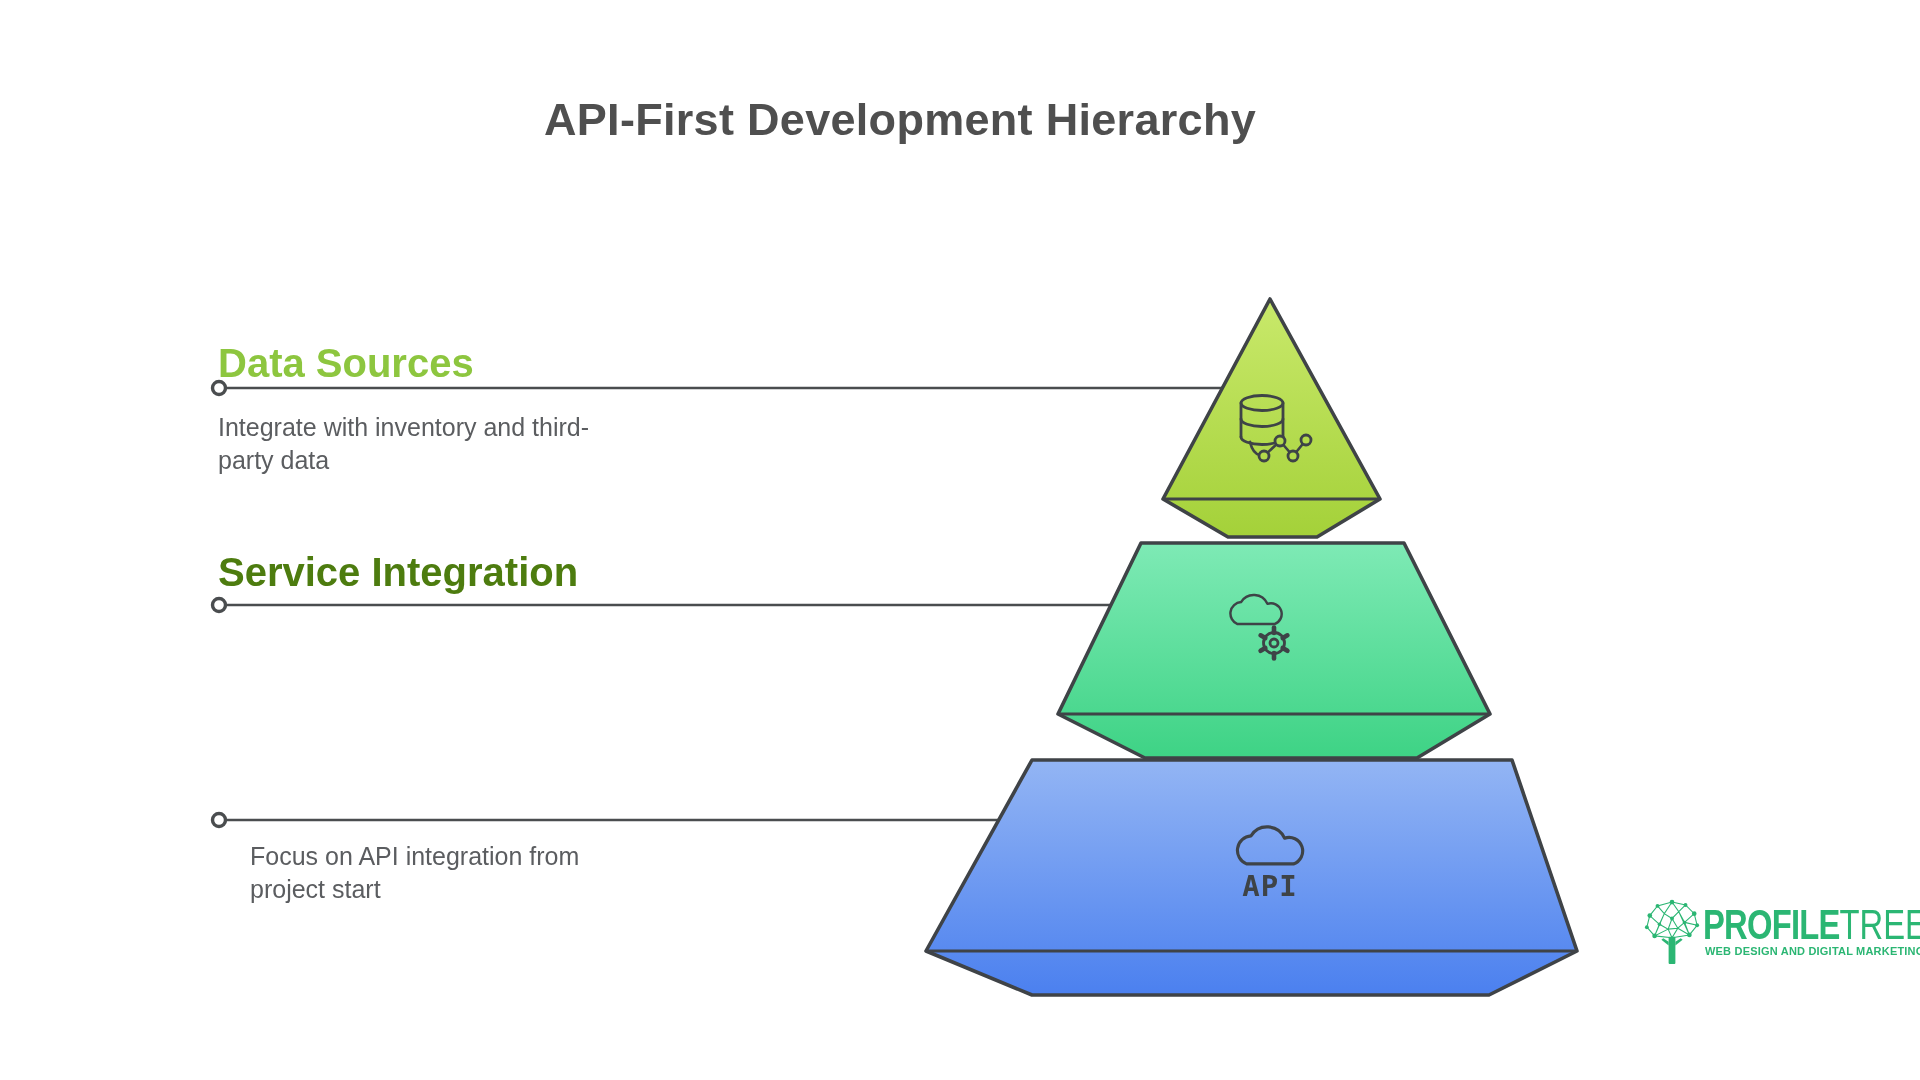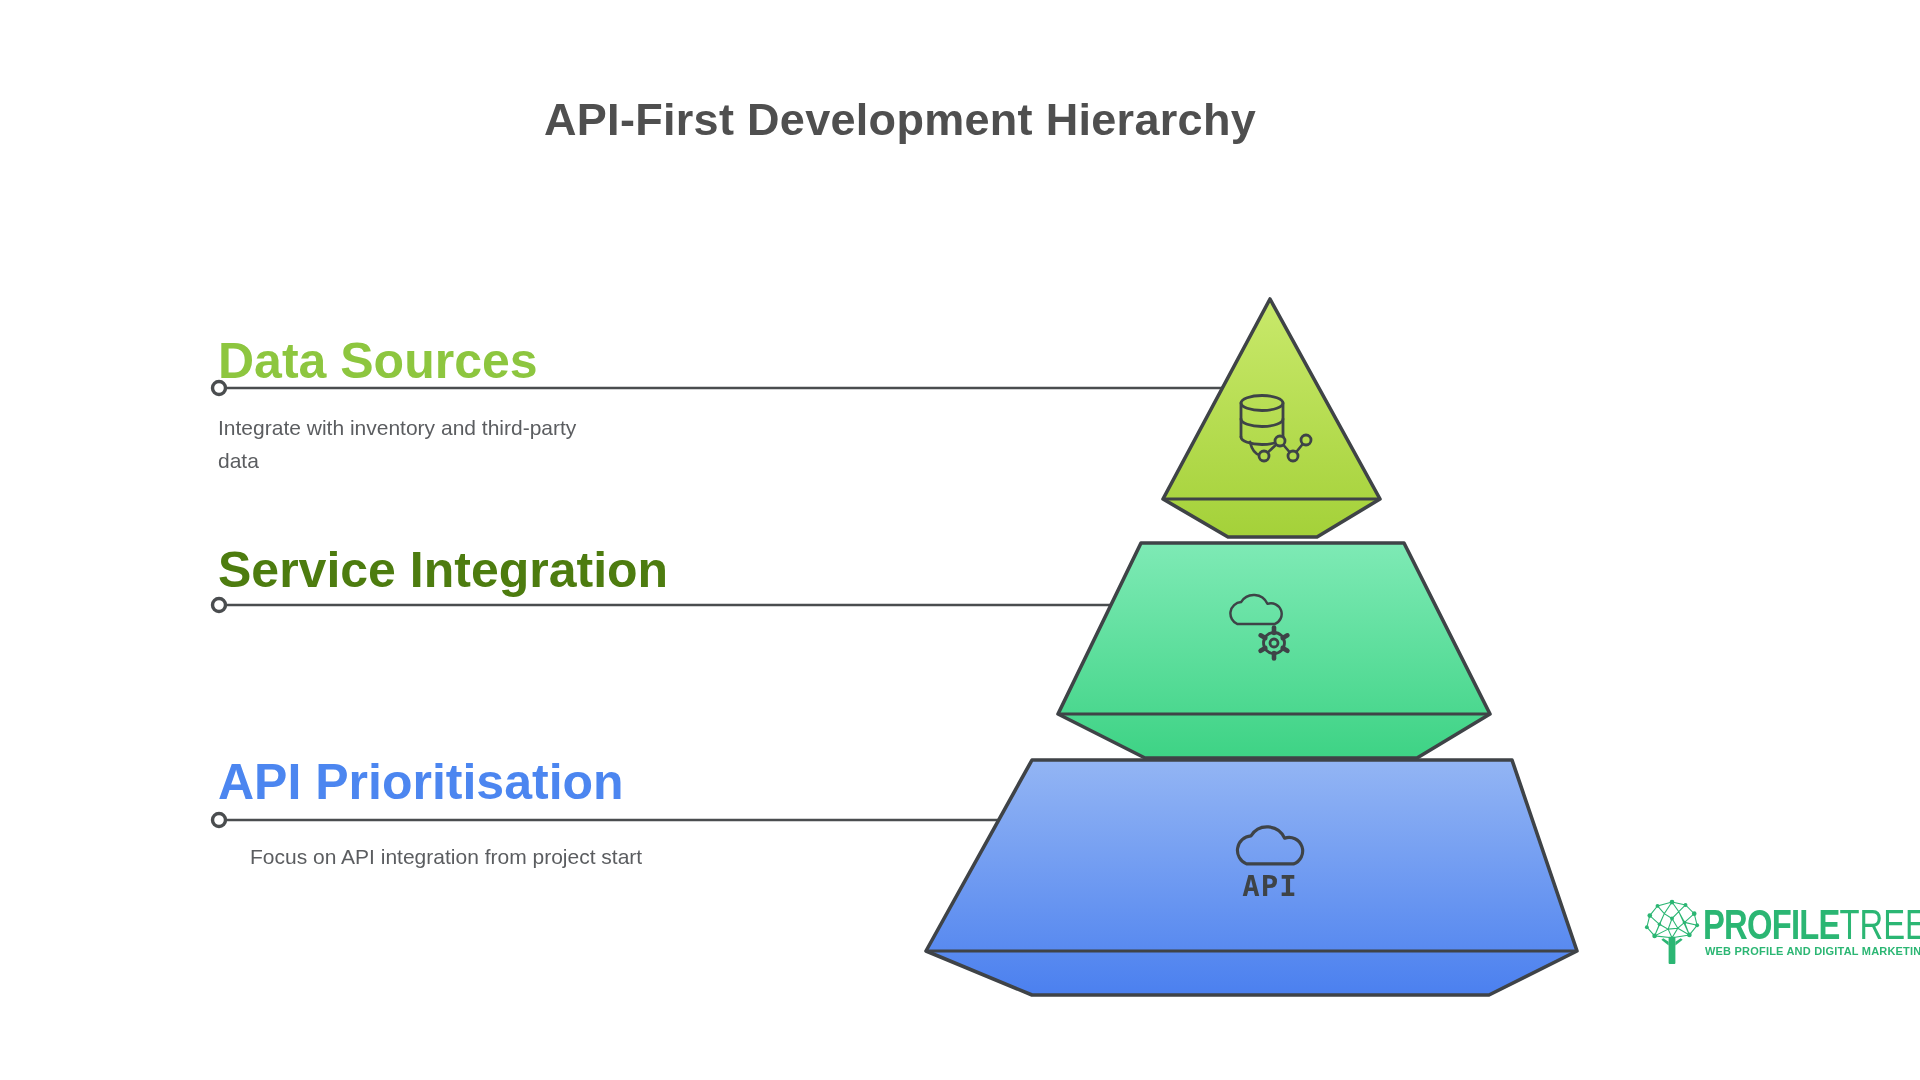"Data Sources" .tier-label { font-size: 50px -> 40px; margin-top: none -> 7px }
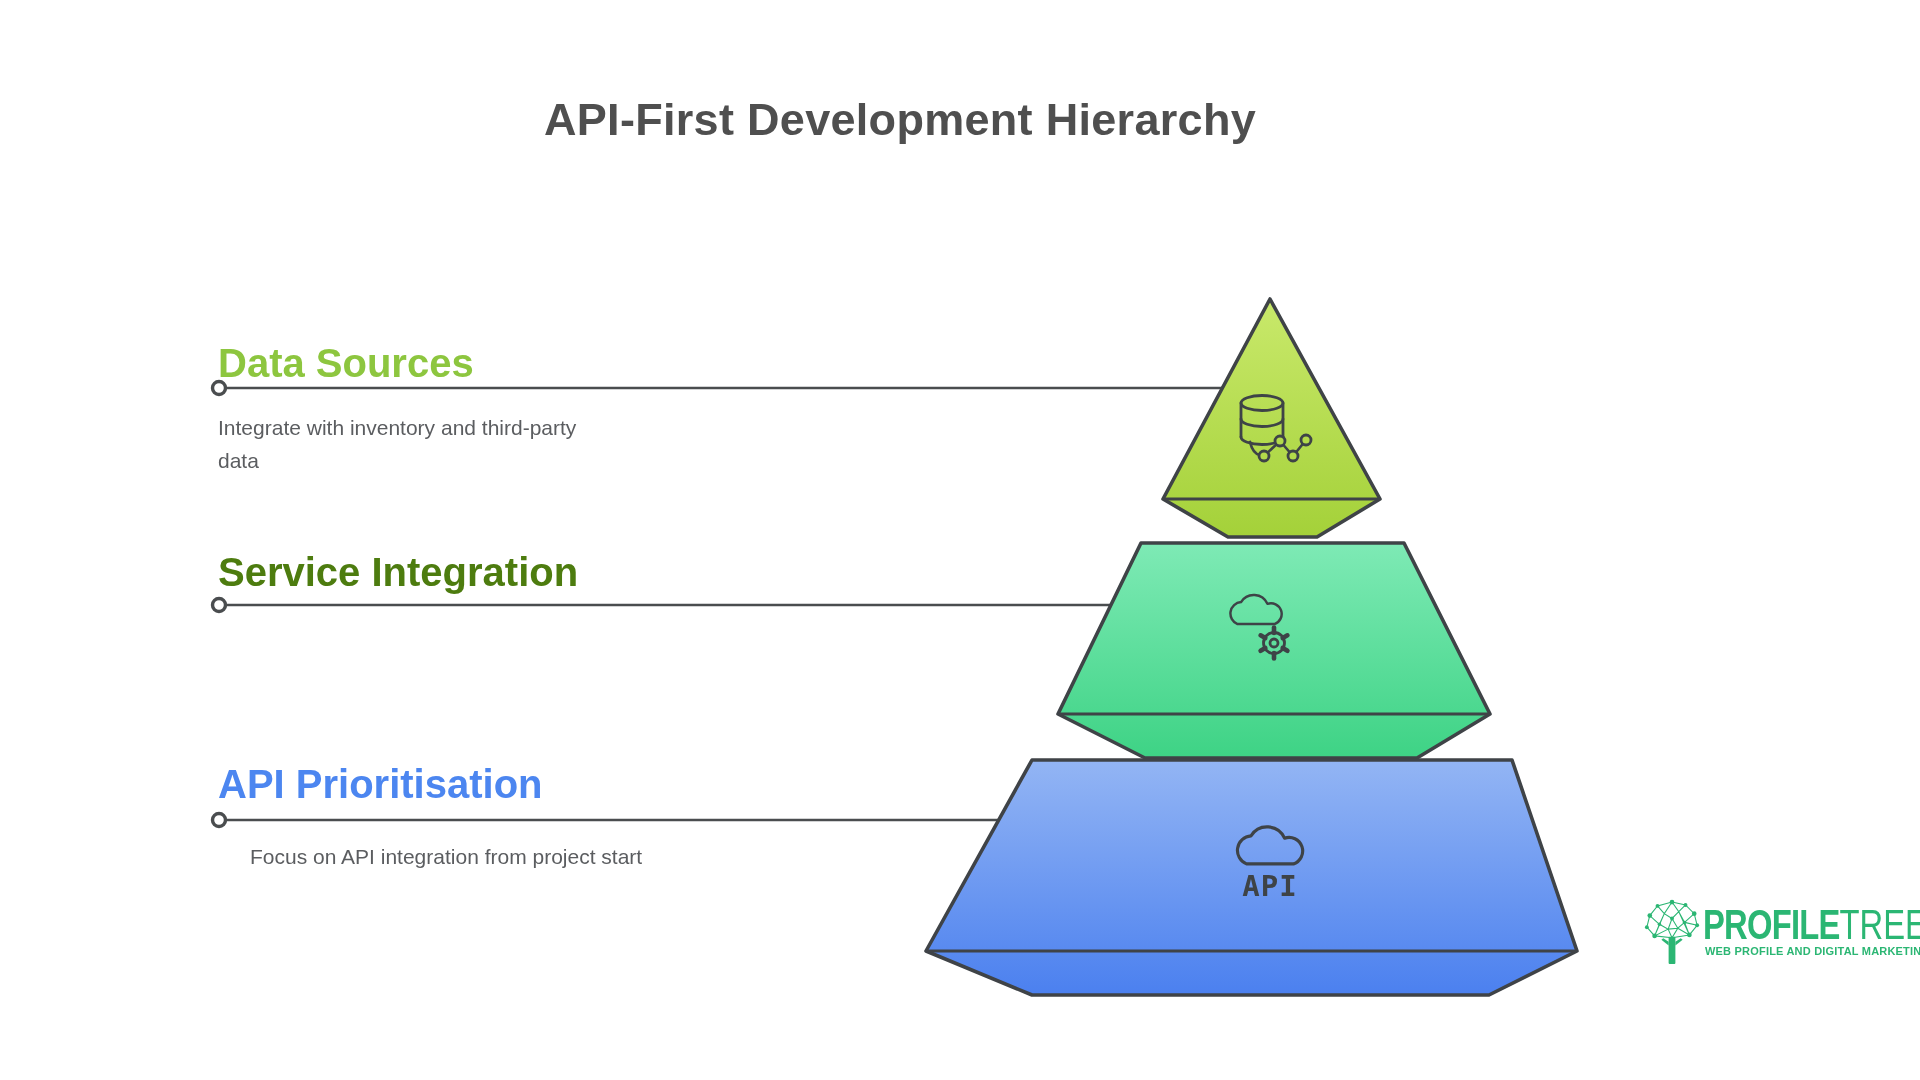"Integrate with inventory and third-party" .tier-desc { font-size: 21px -> 25px }
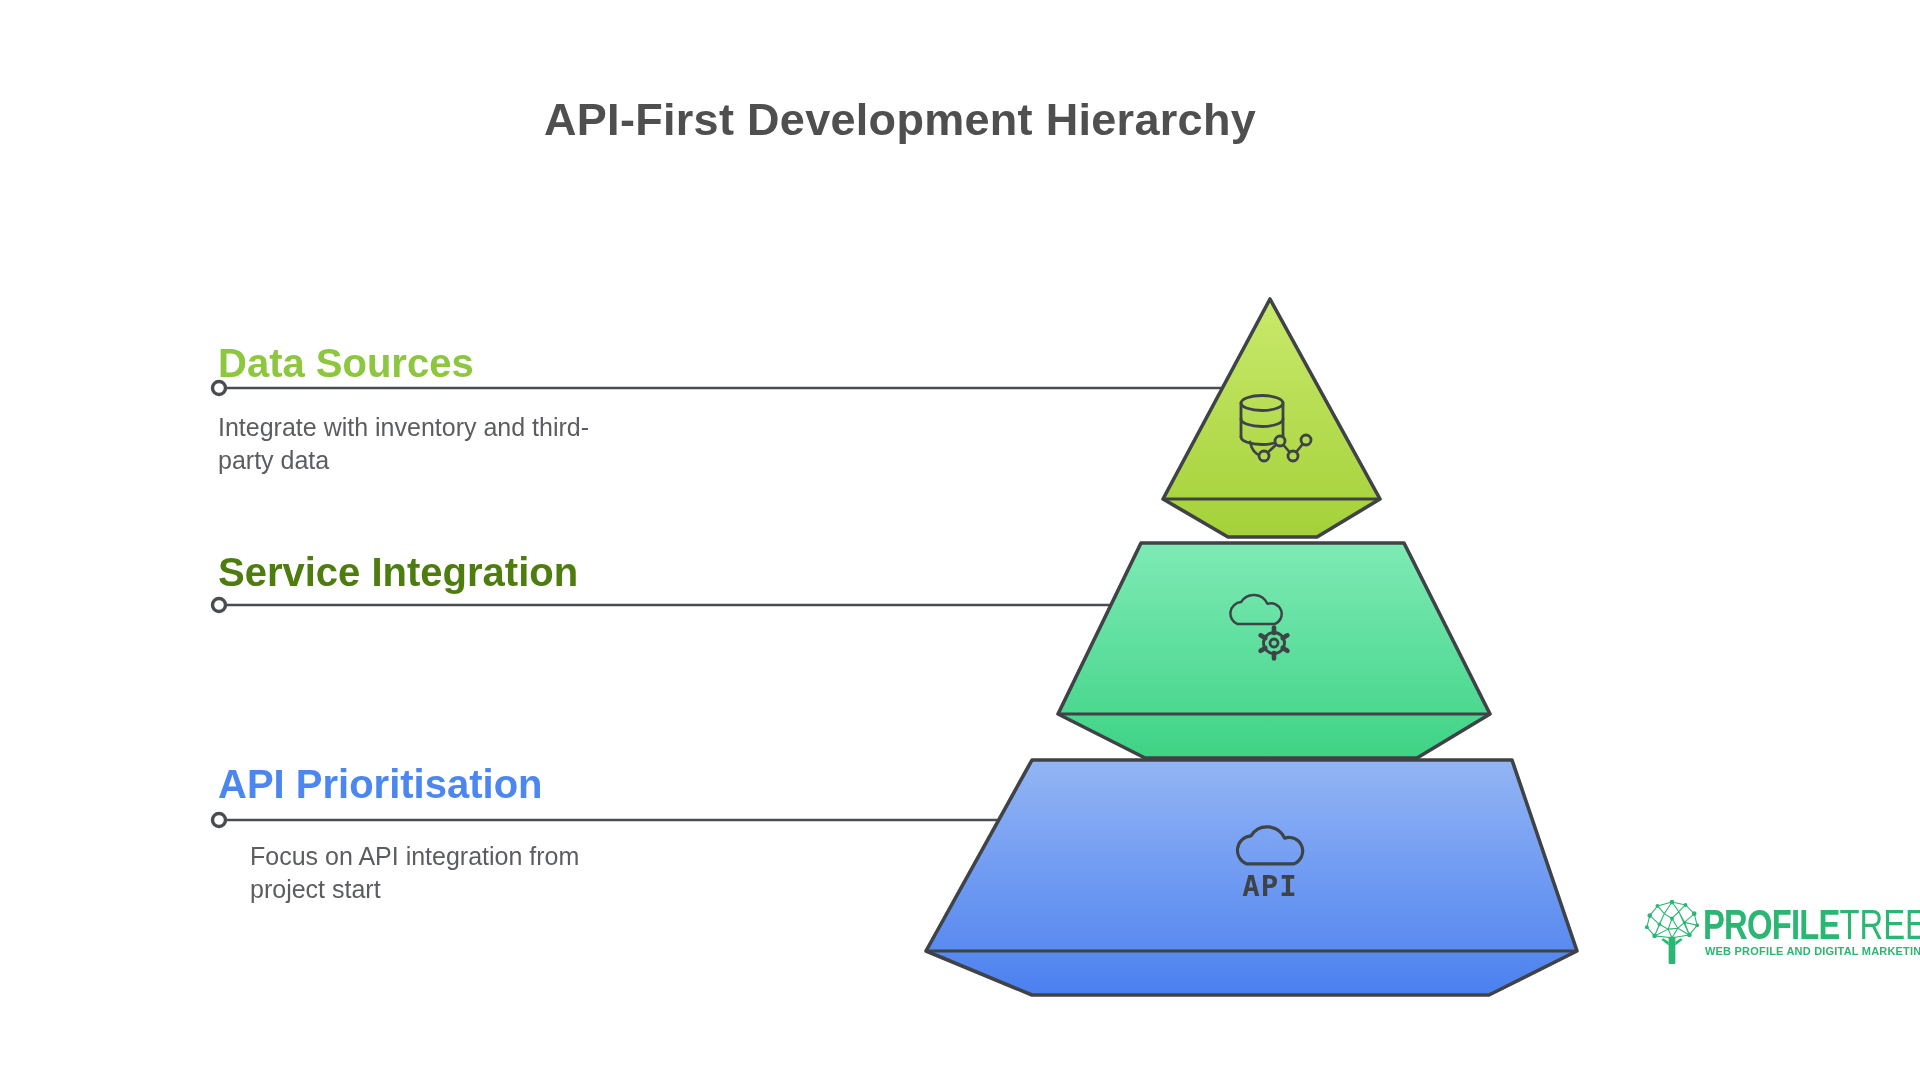"API Prioritisation" div.tier-label { html: <div>API Prioritisation</div> -> none }
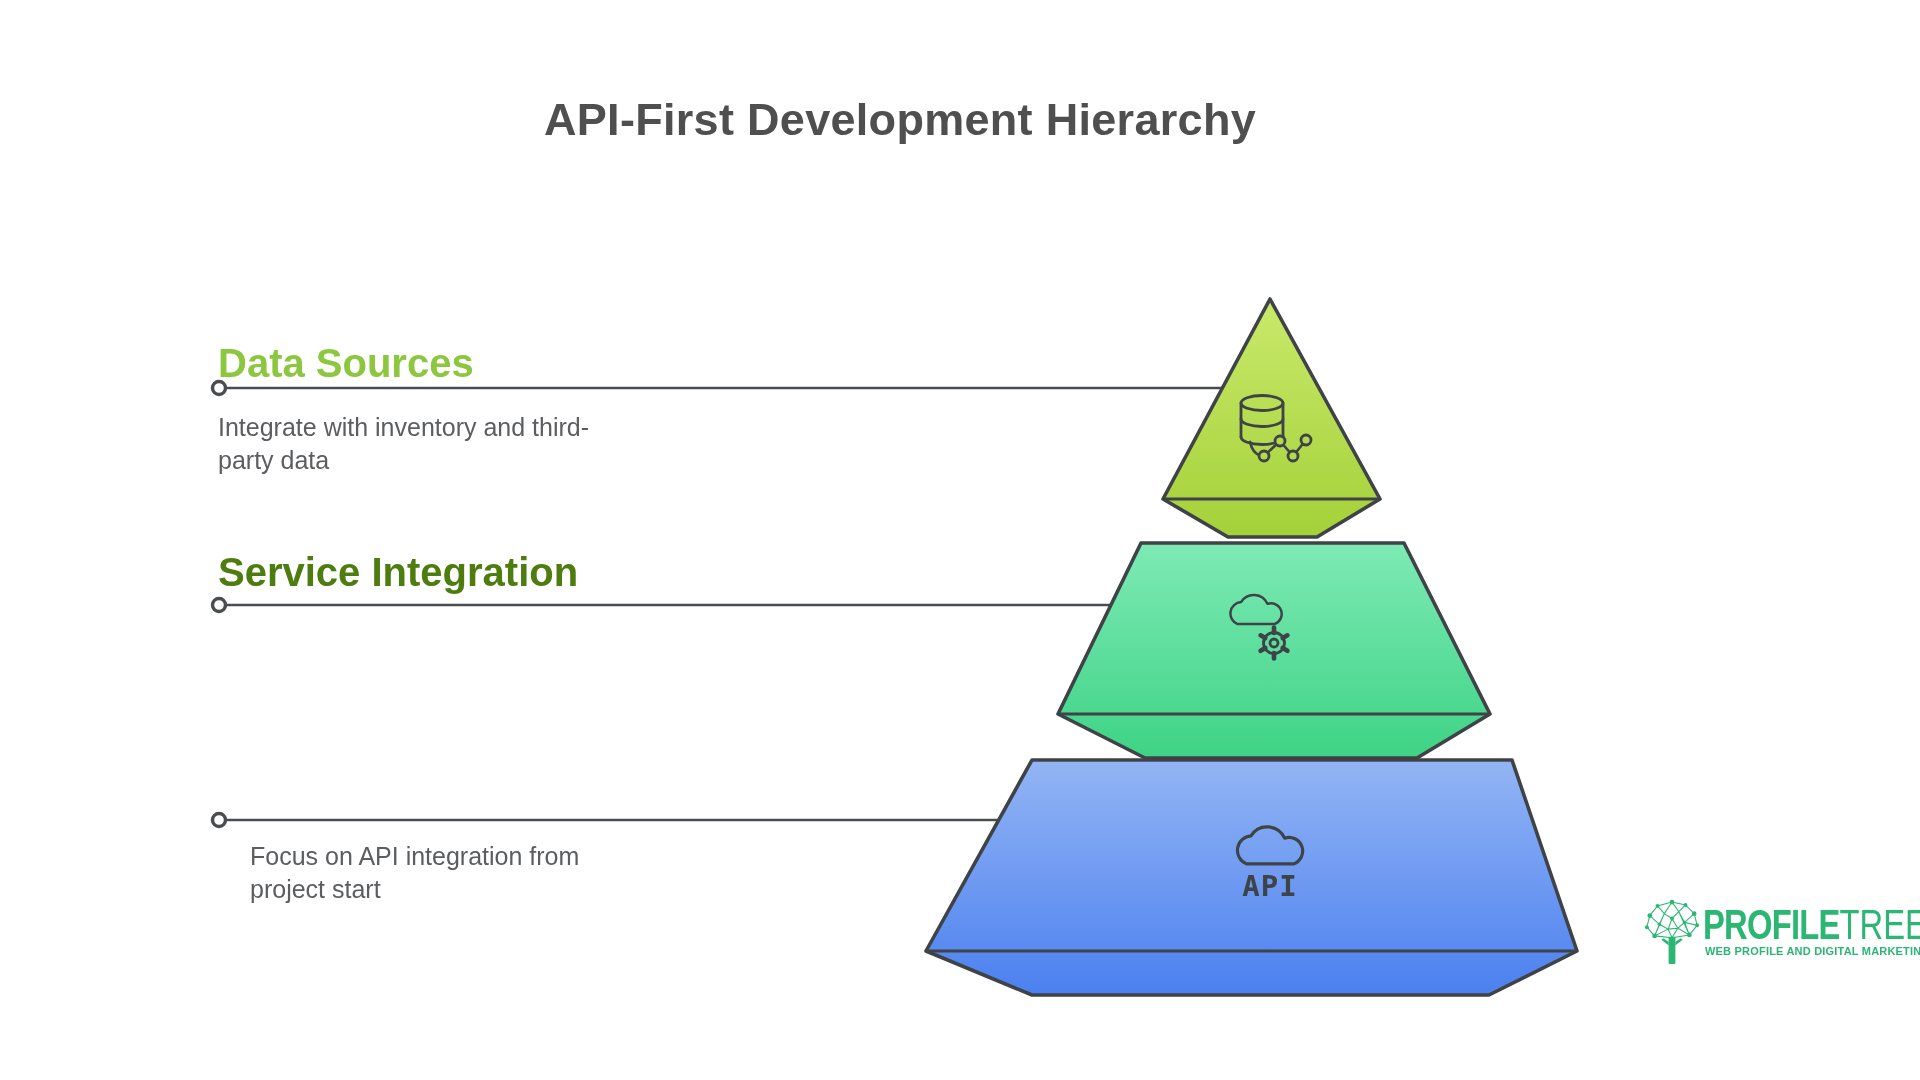"WEB PROFILE" span { text: PROFILE -> DESIGN }
